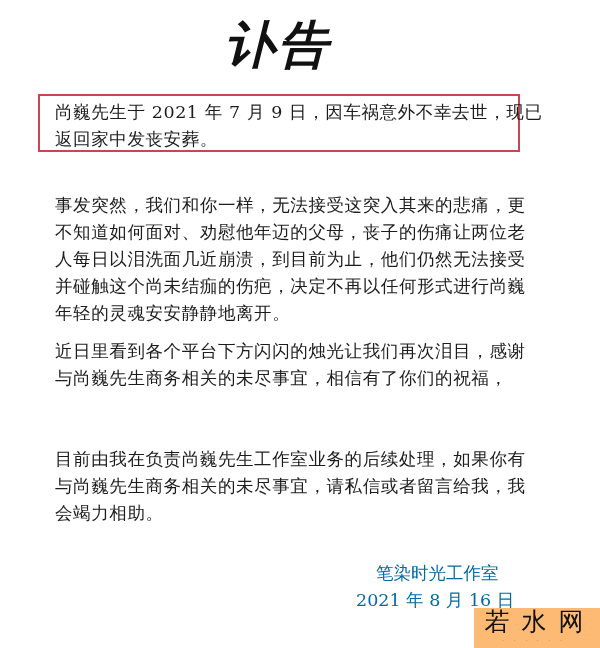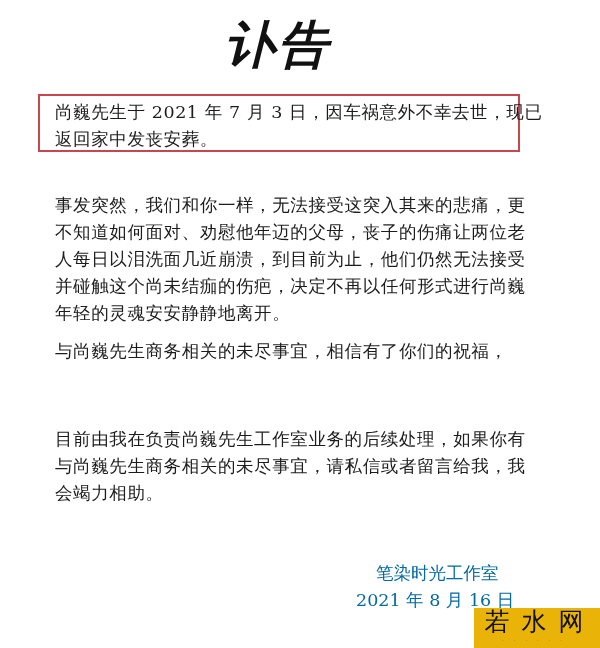"尚巍先生于 2021 年 7 月" span.line { text: 3 -> 9 }
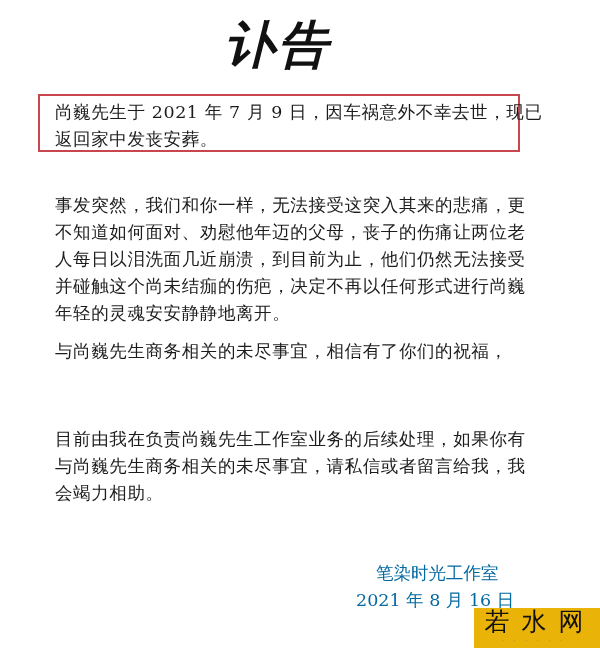"近日里看到各个平台下方闪闪的烛光让我们再次泪目，感谢" span.line { html: none -> <span>近日里看到各个平台下方闪闪的烛光让我们再次泪目，感谢</span> }
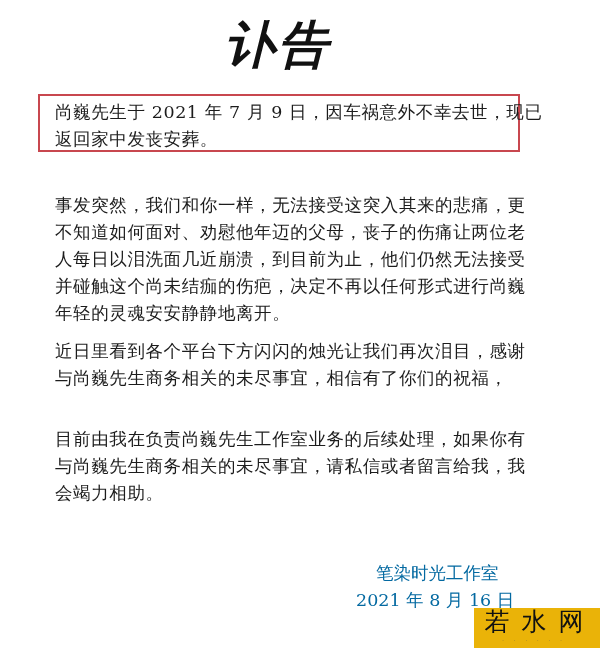"目前由我在负责尚巍先生工作室业务的后续处理，如果你有" #p3 { top: 426px -> 446px }
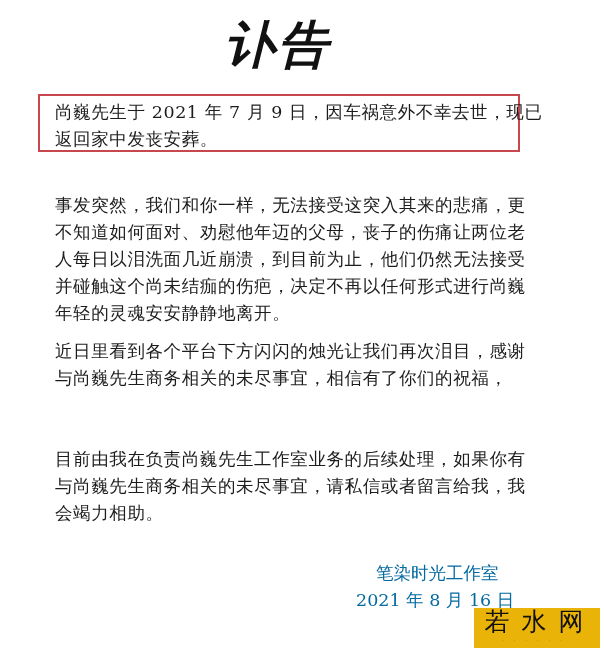"若水网" .watermark { background: #eab308 -> #fdba74 }
